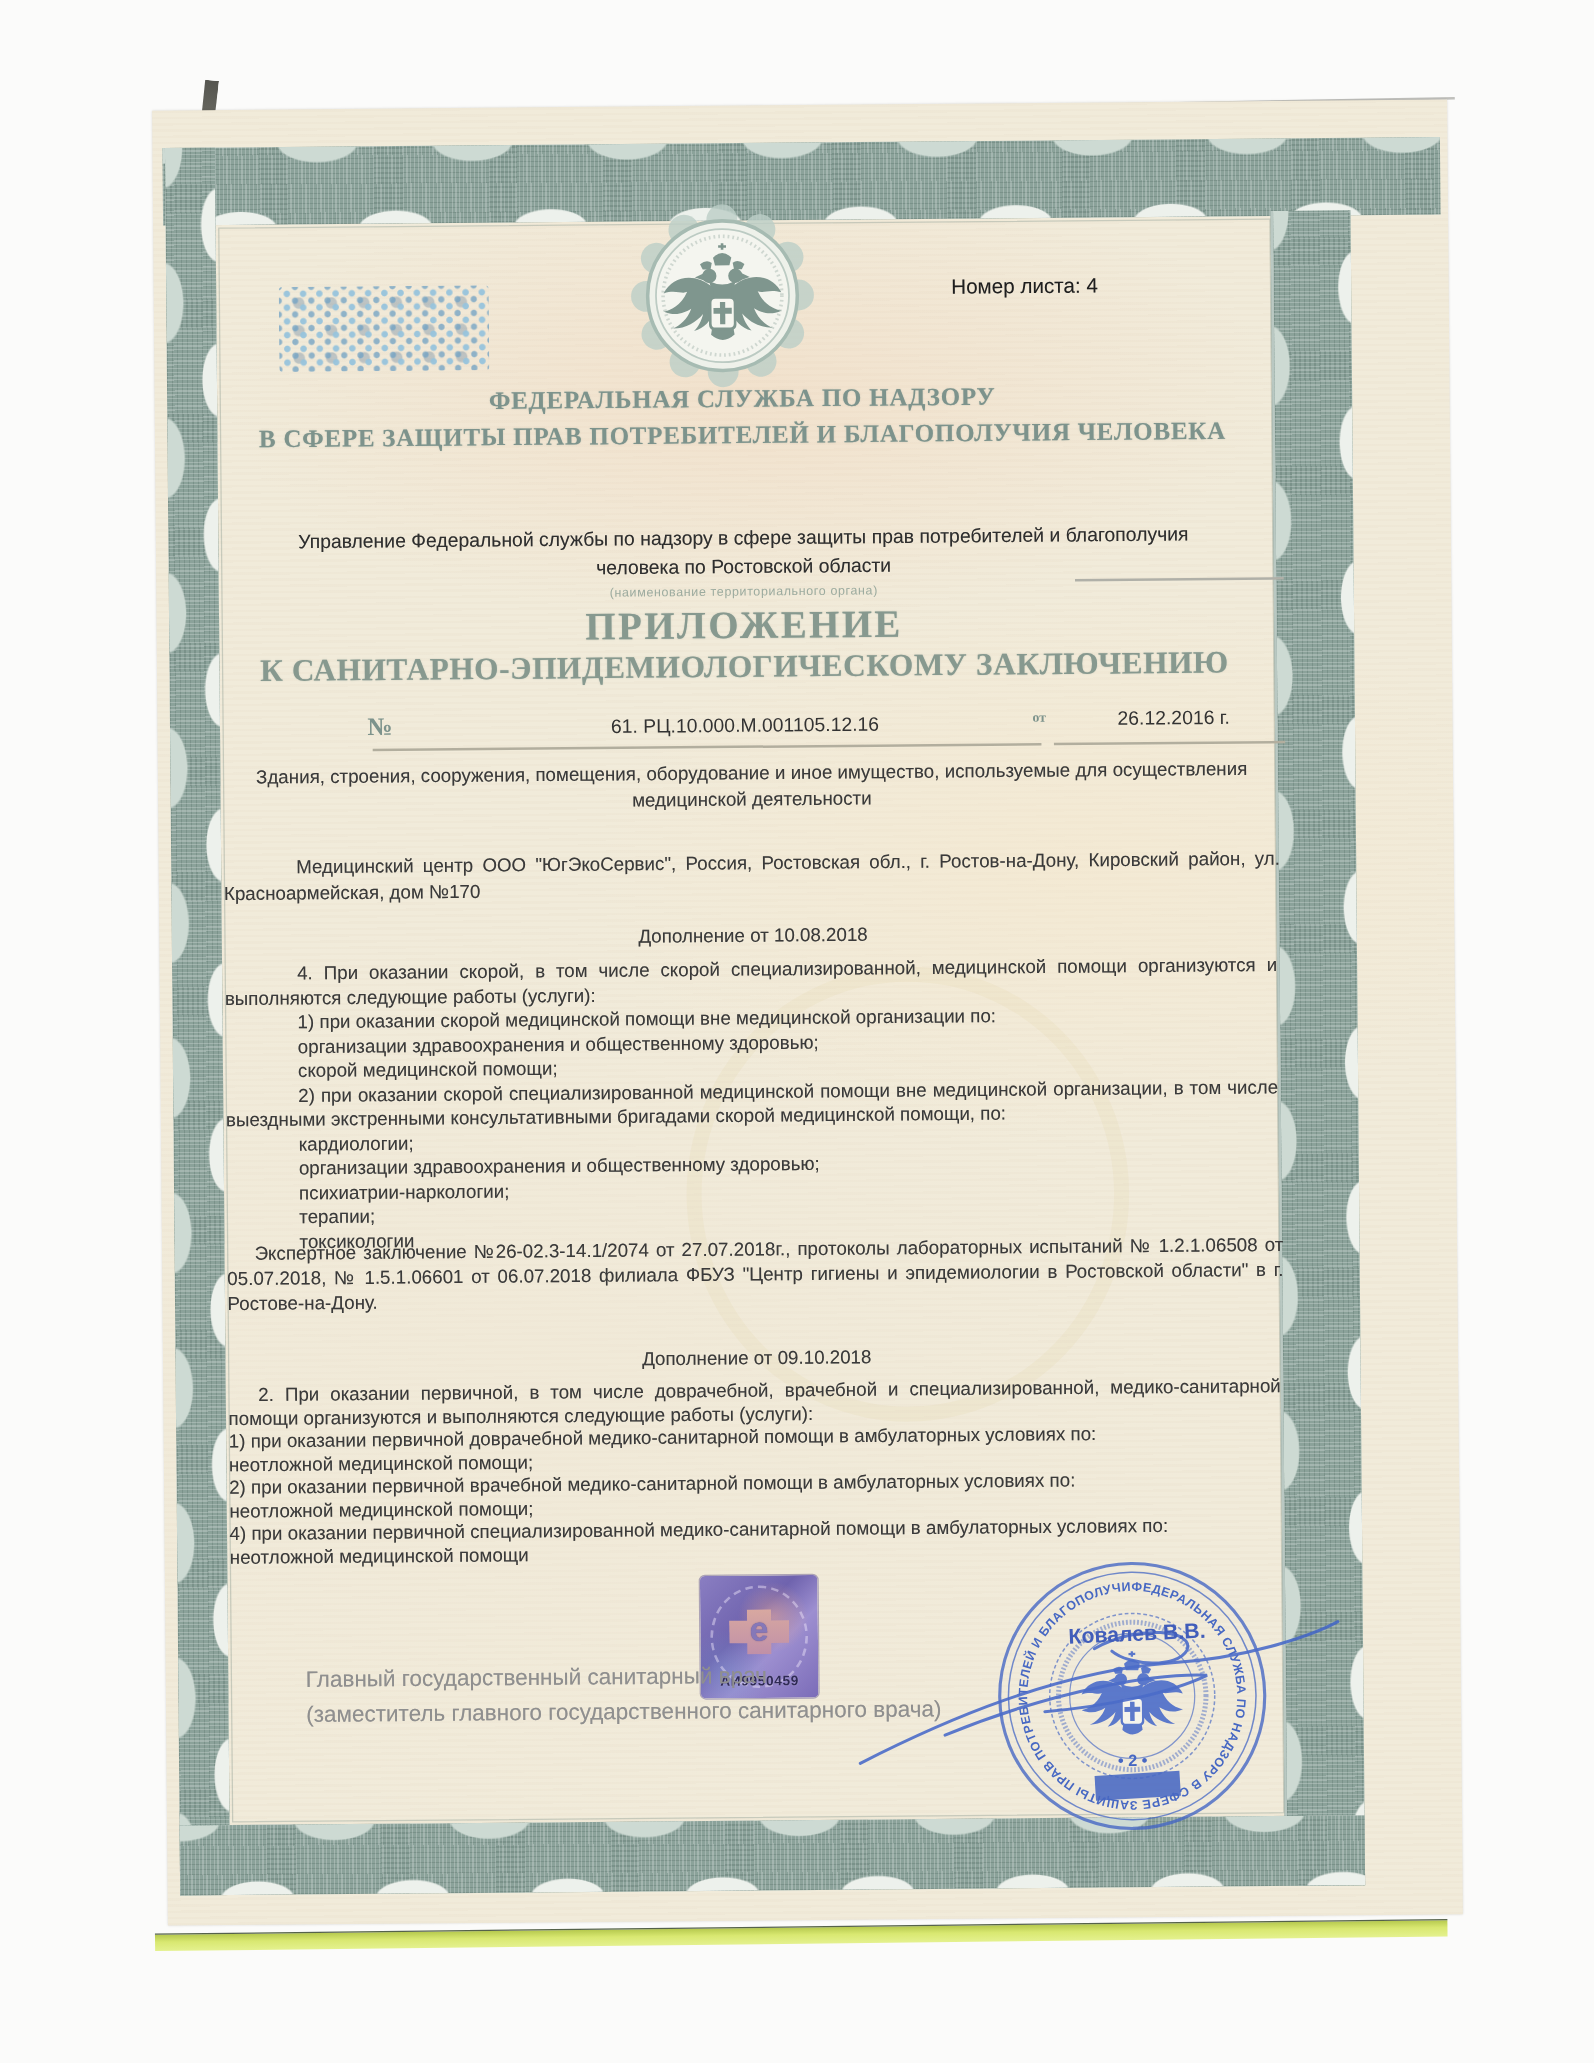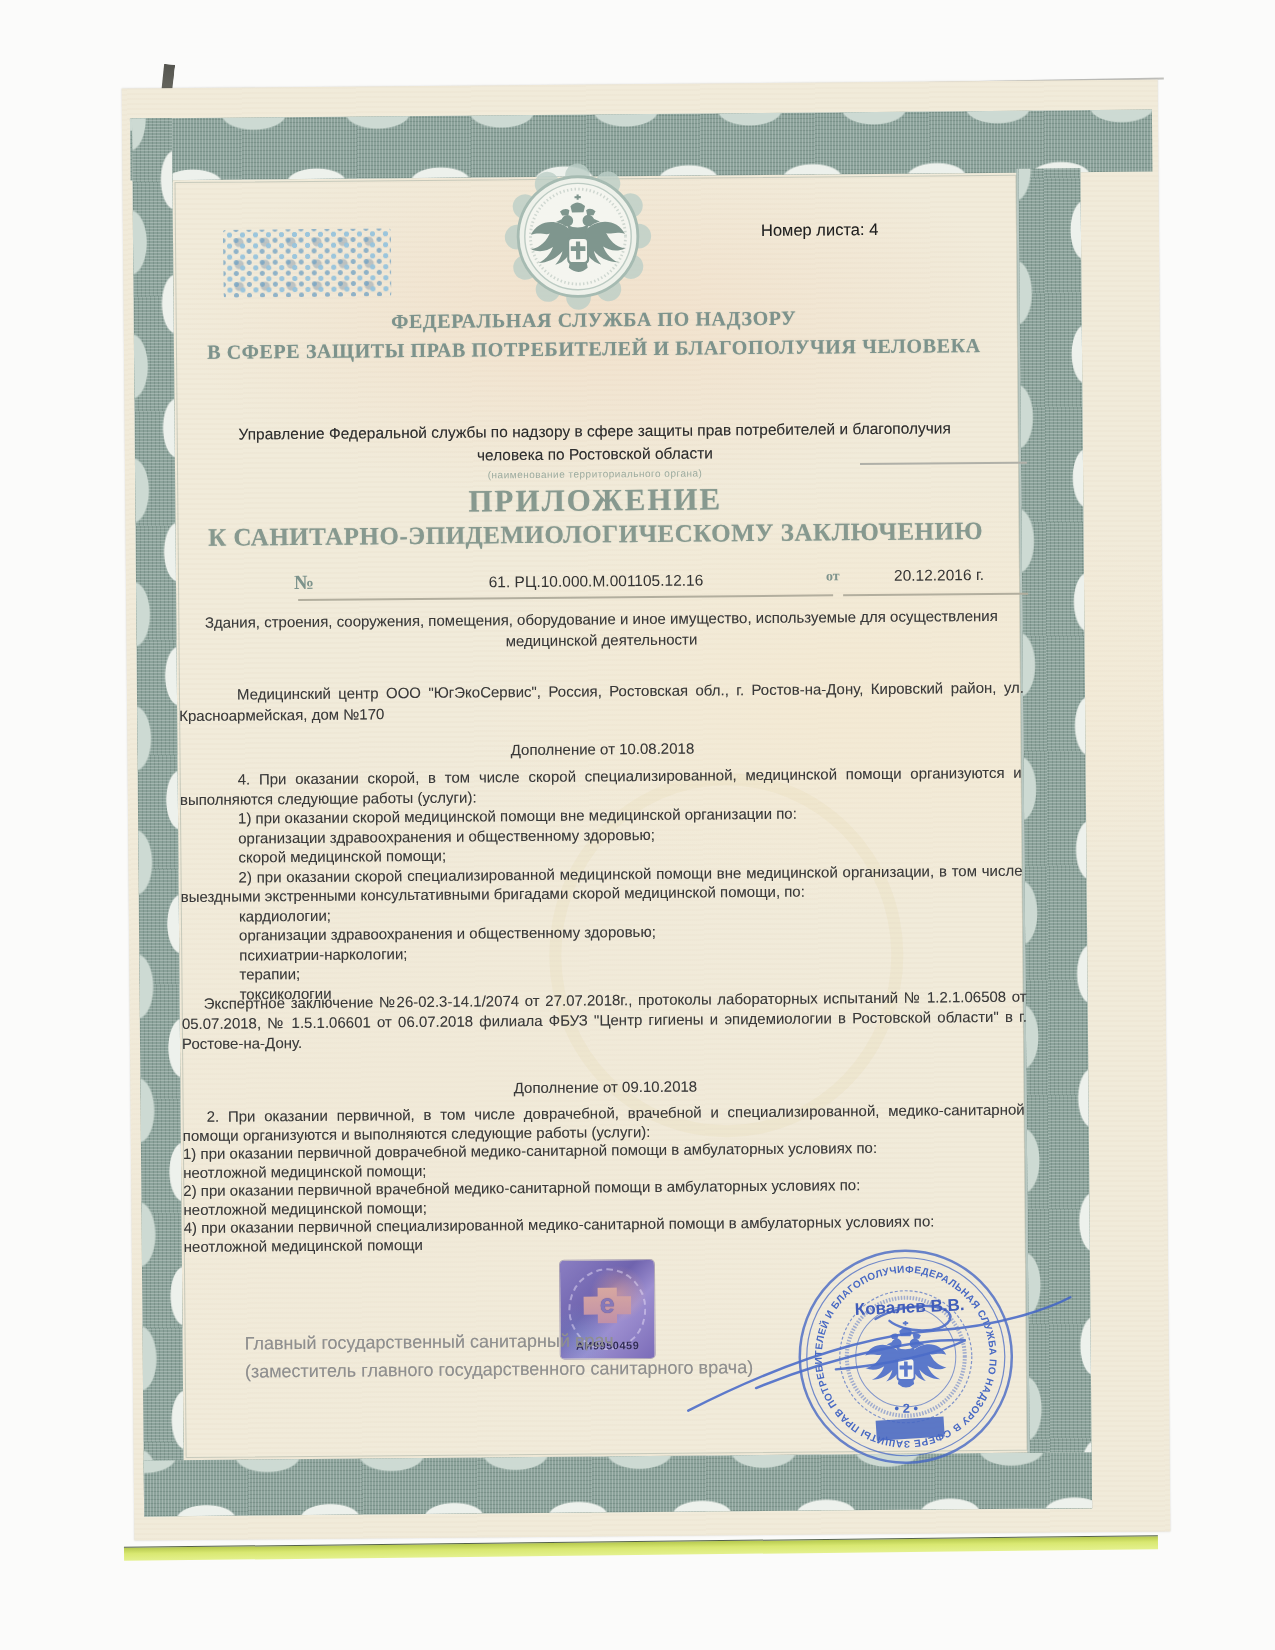"от" div.abs { font-size: 14px -> 11px }
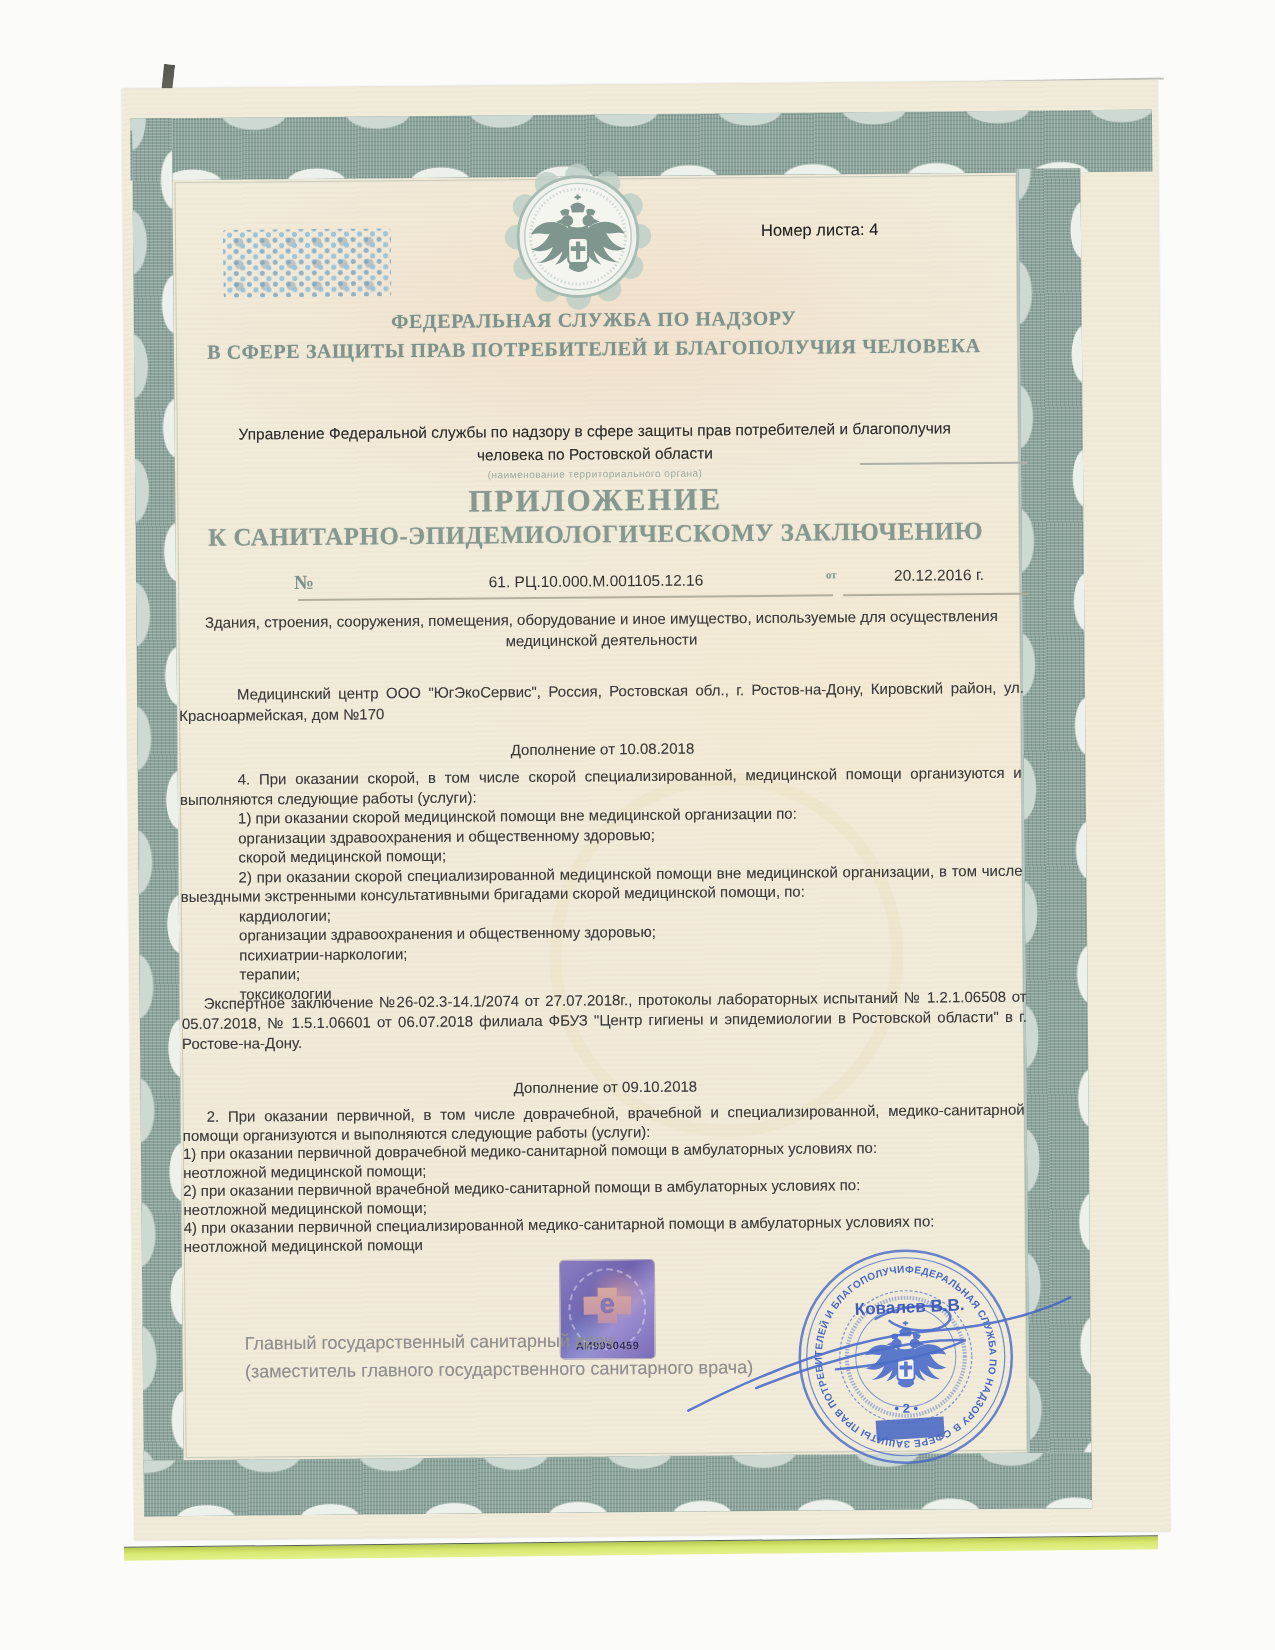"20.12.2016 г." div.abs { text: 20.12.2016 -> 26.12.2016 }
